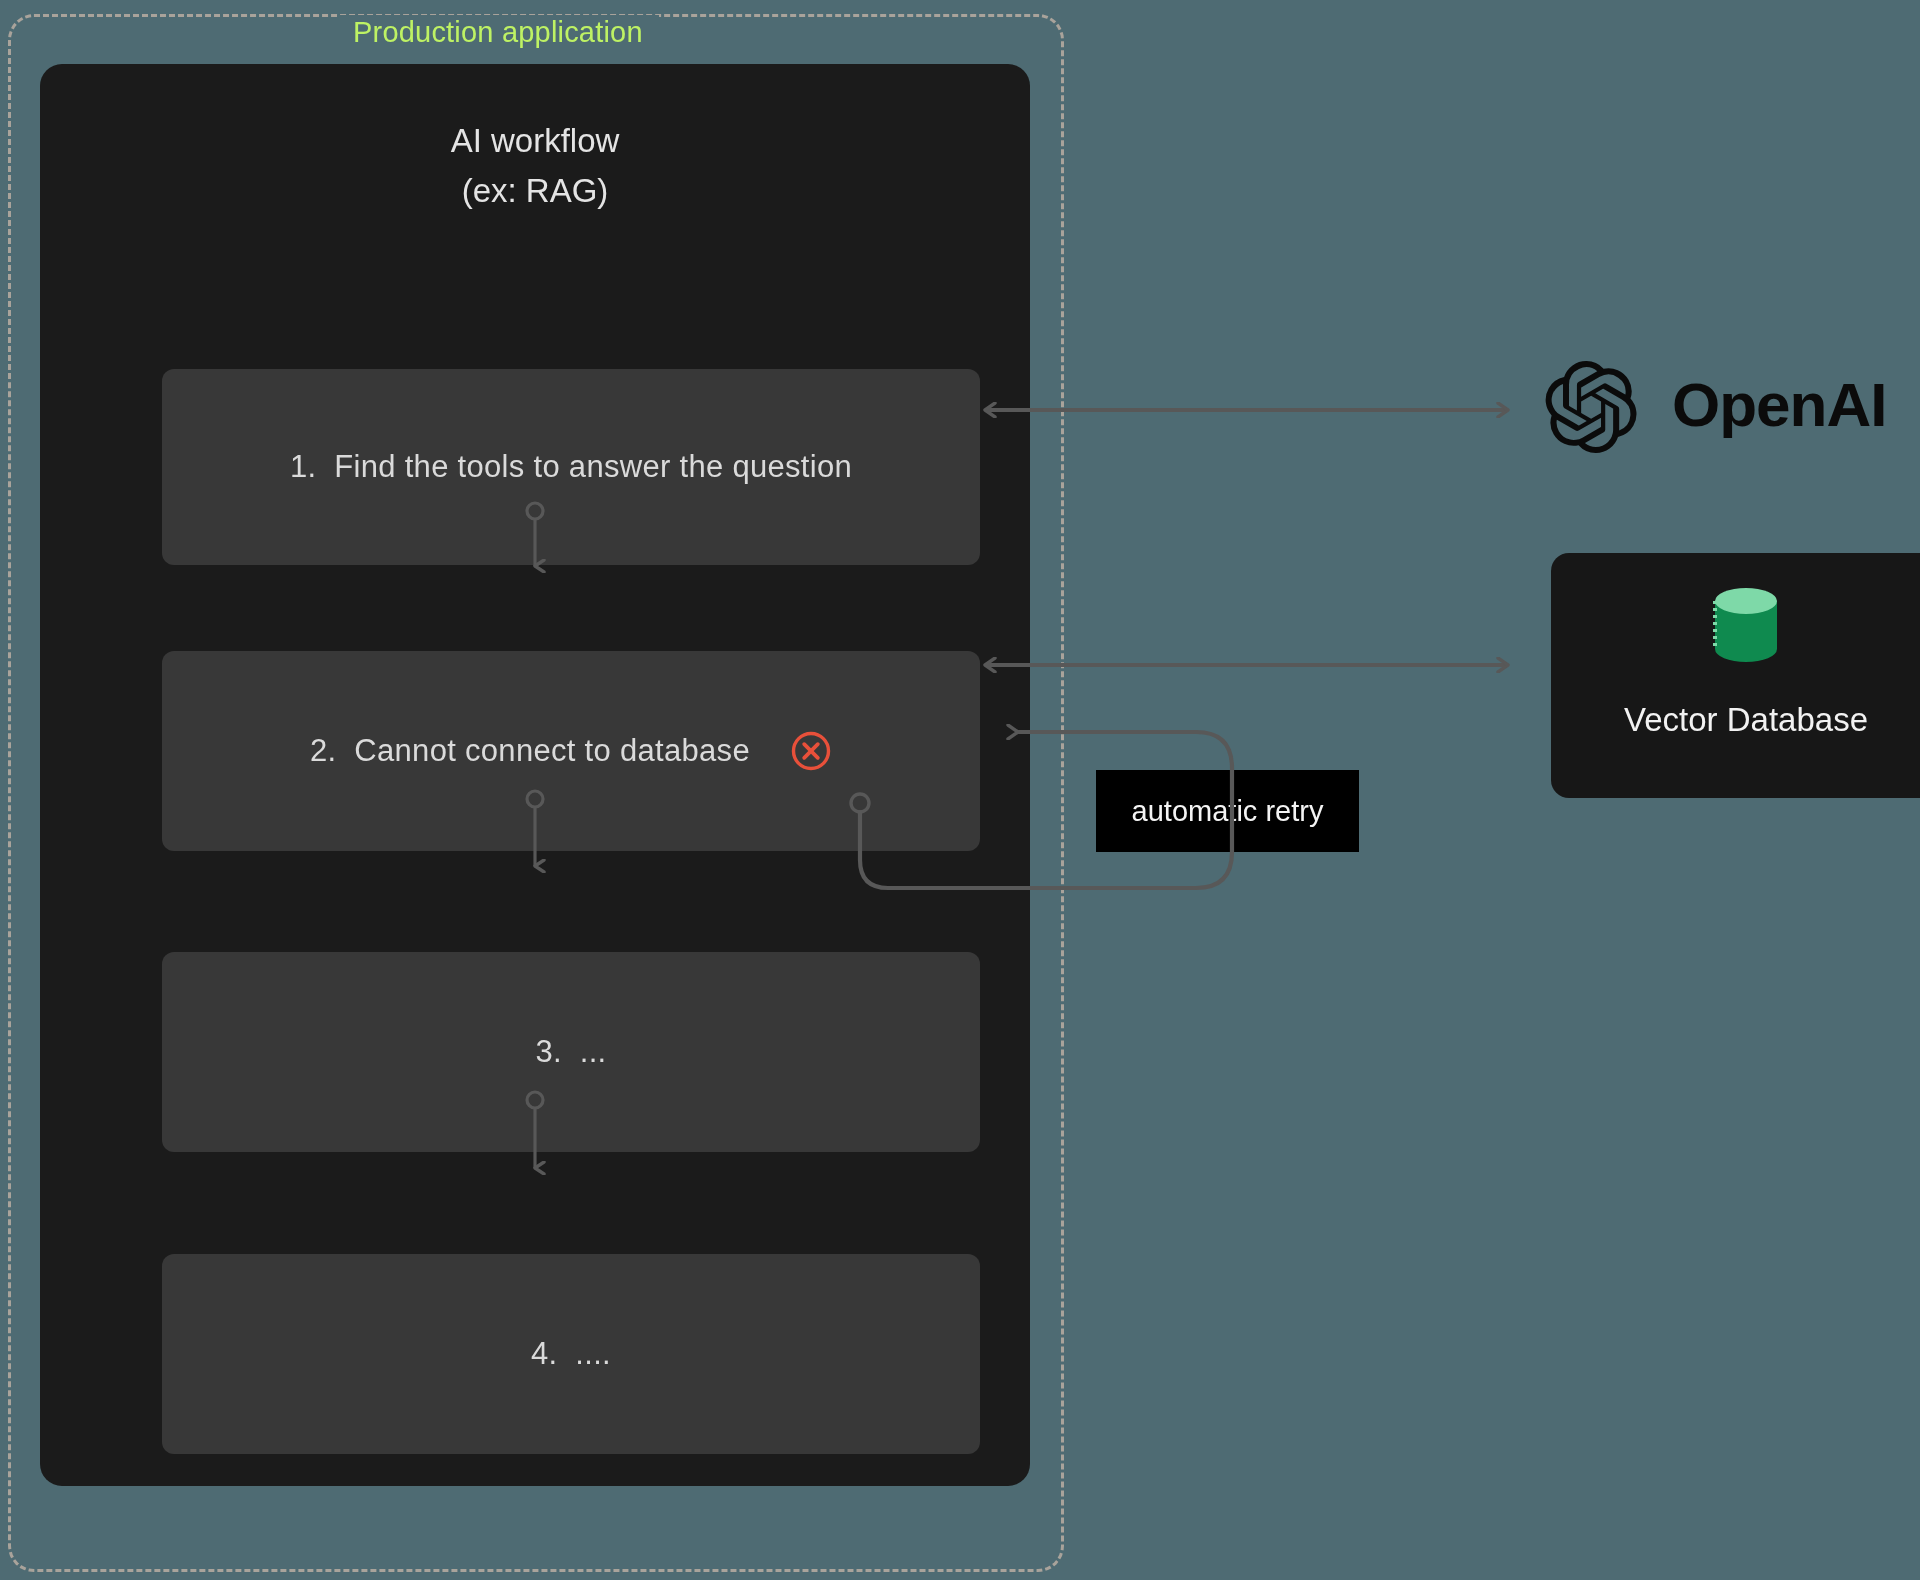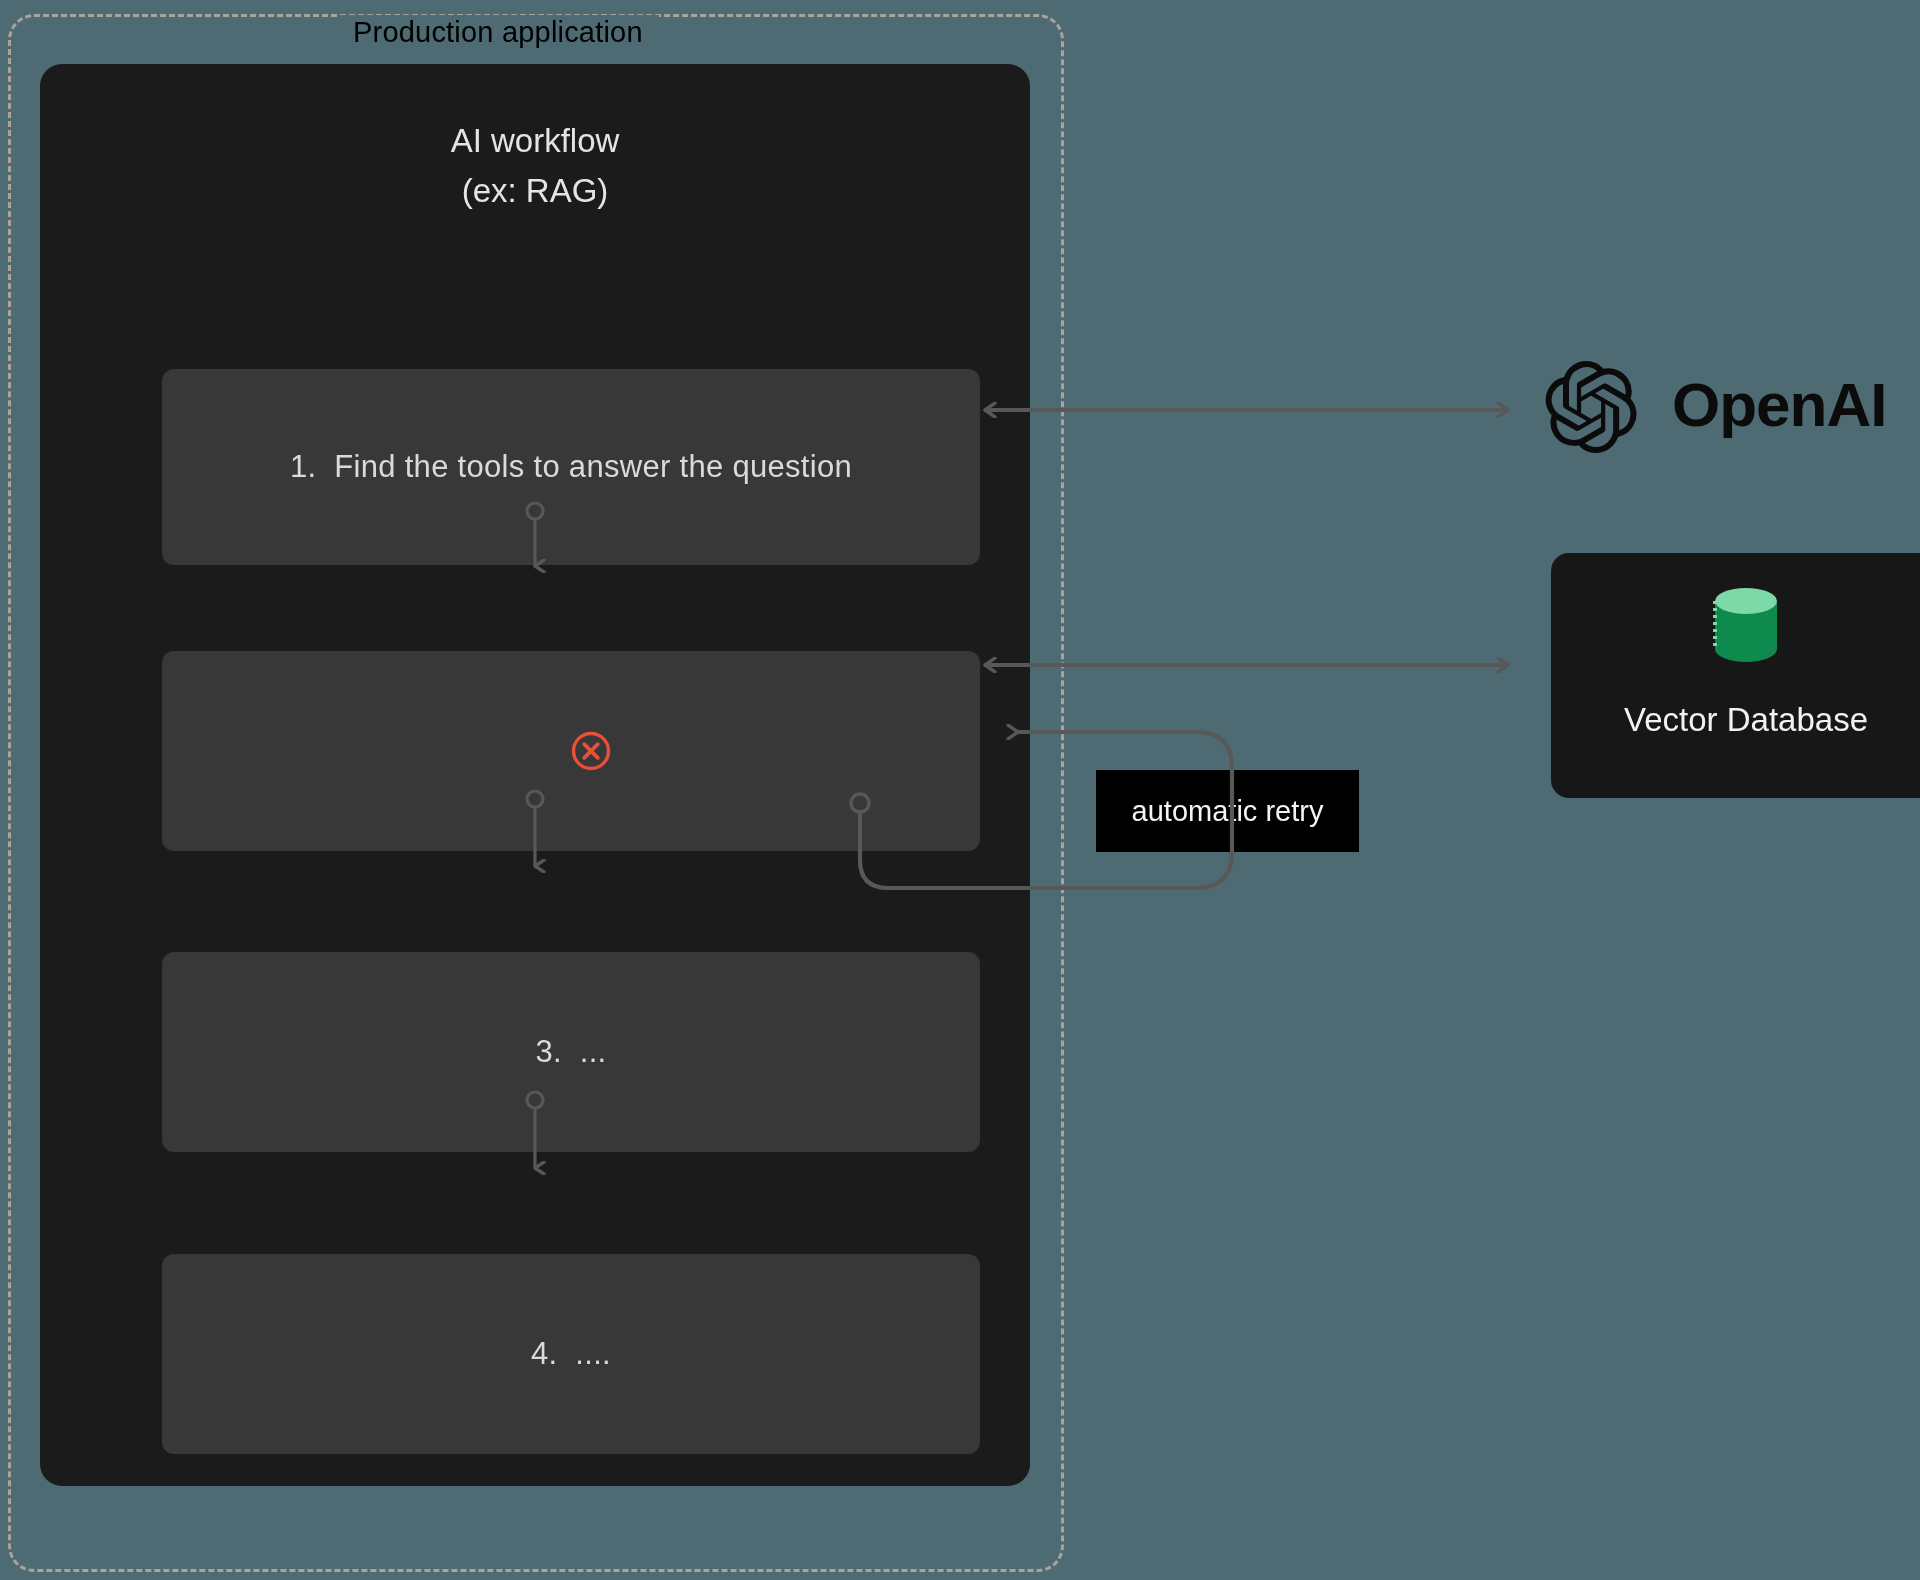"Production application" .boundary-title { color: #000000 -> #bef264 }
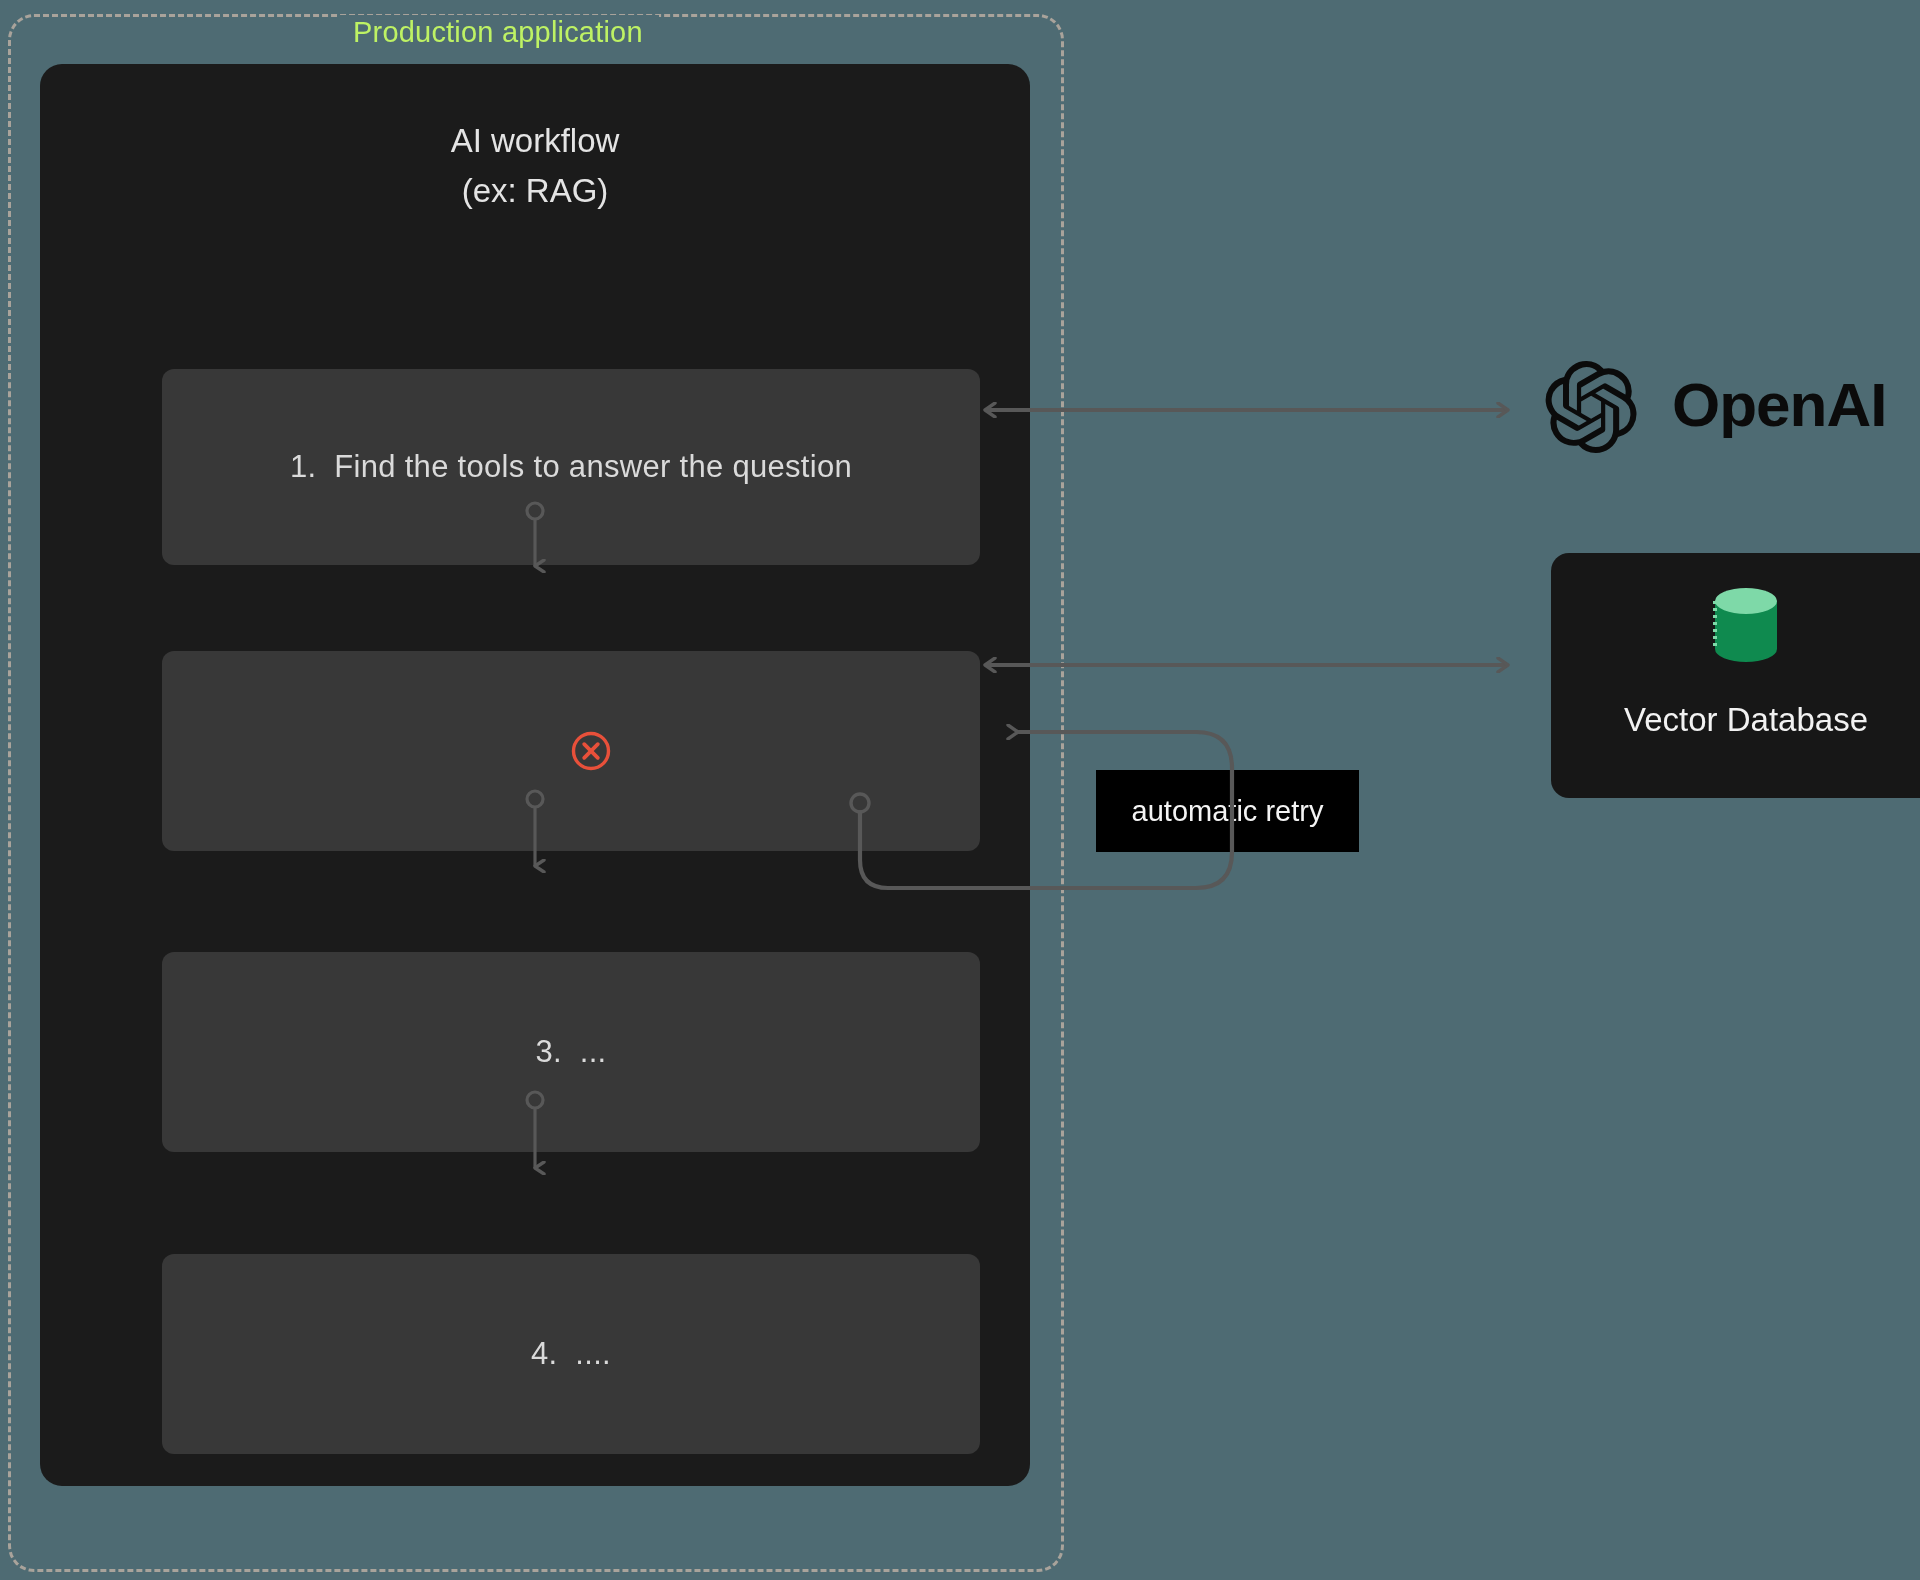"2. Cannot connect to database" span.step-label { html: none -> <span>2. Cannot connect to database</span> }
